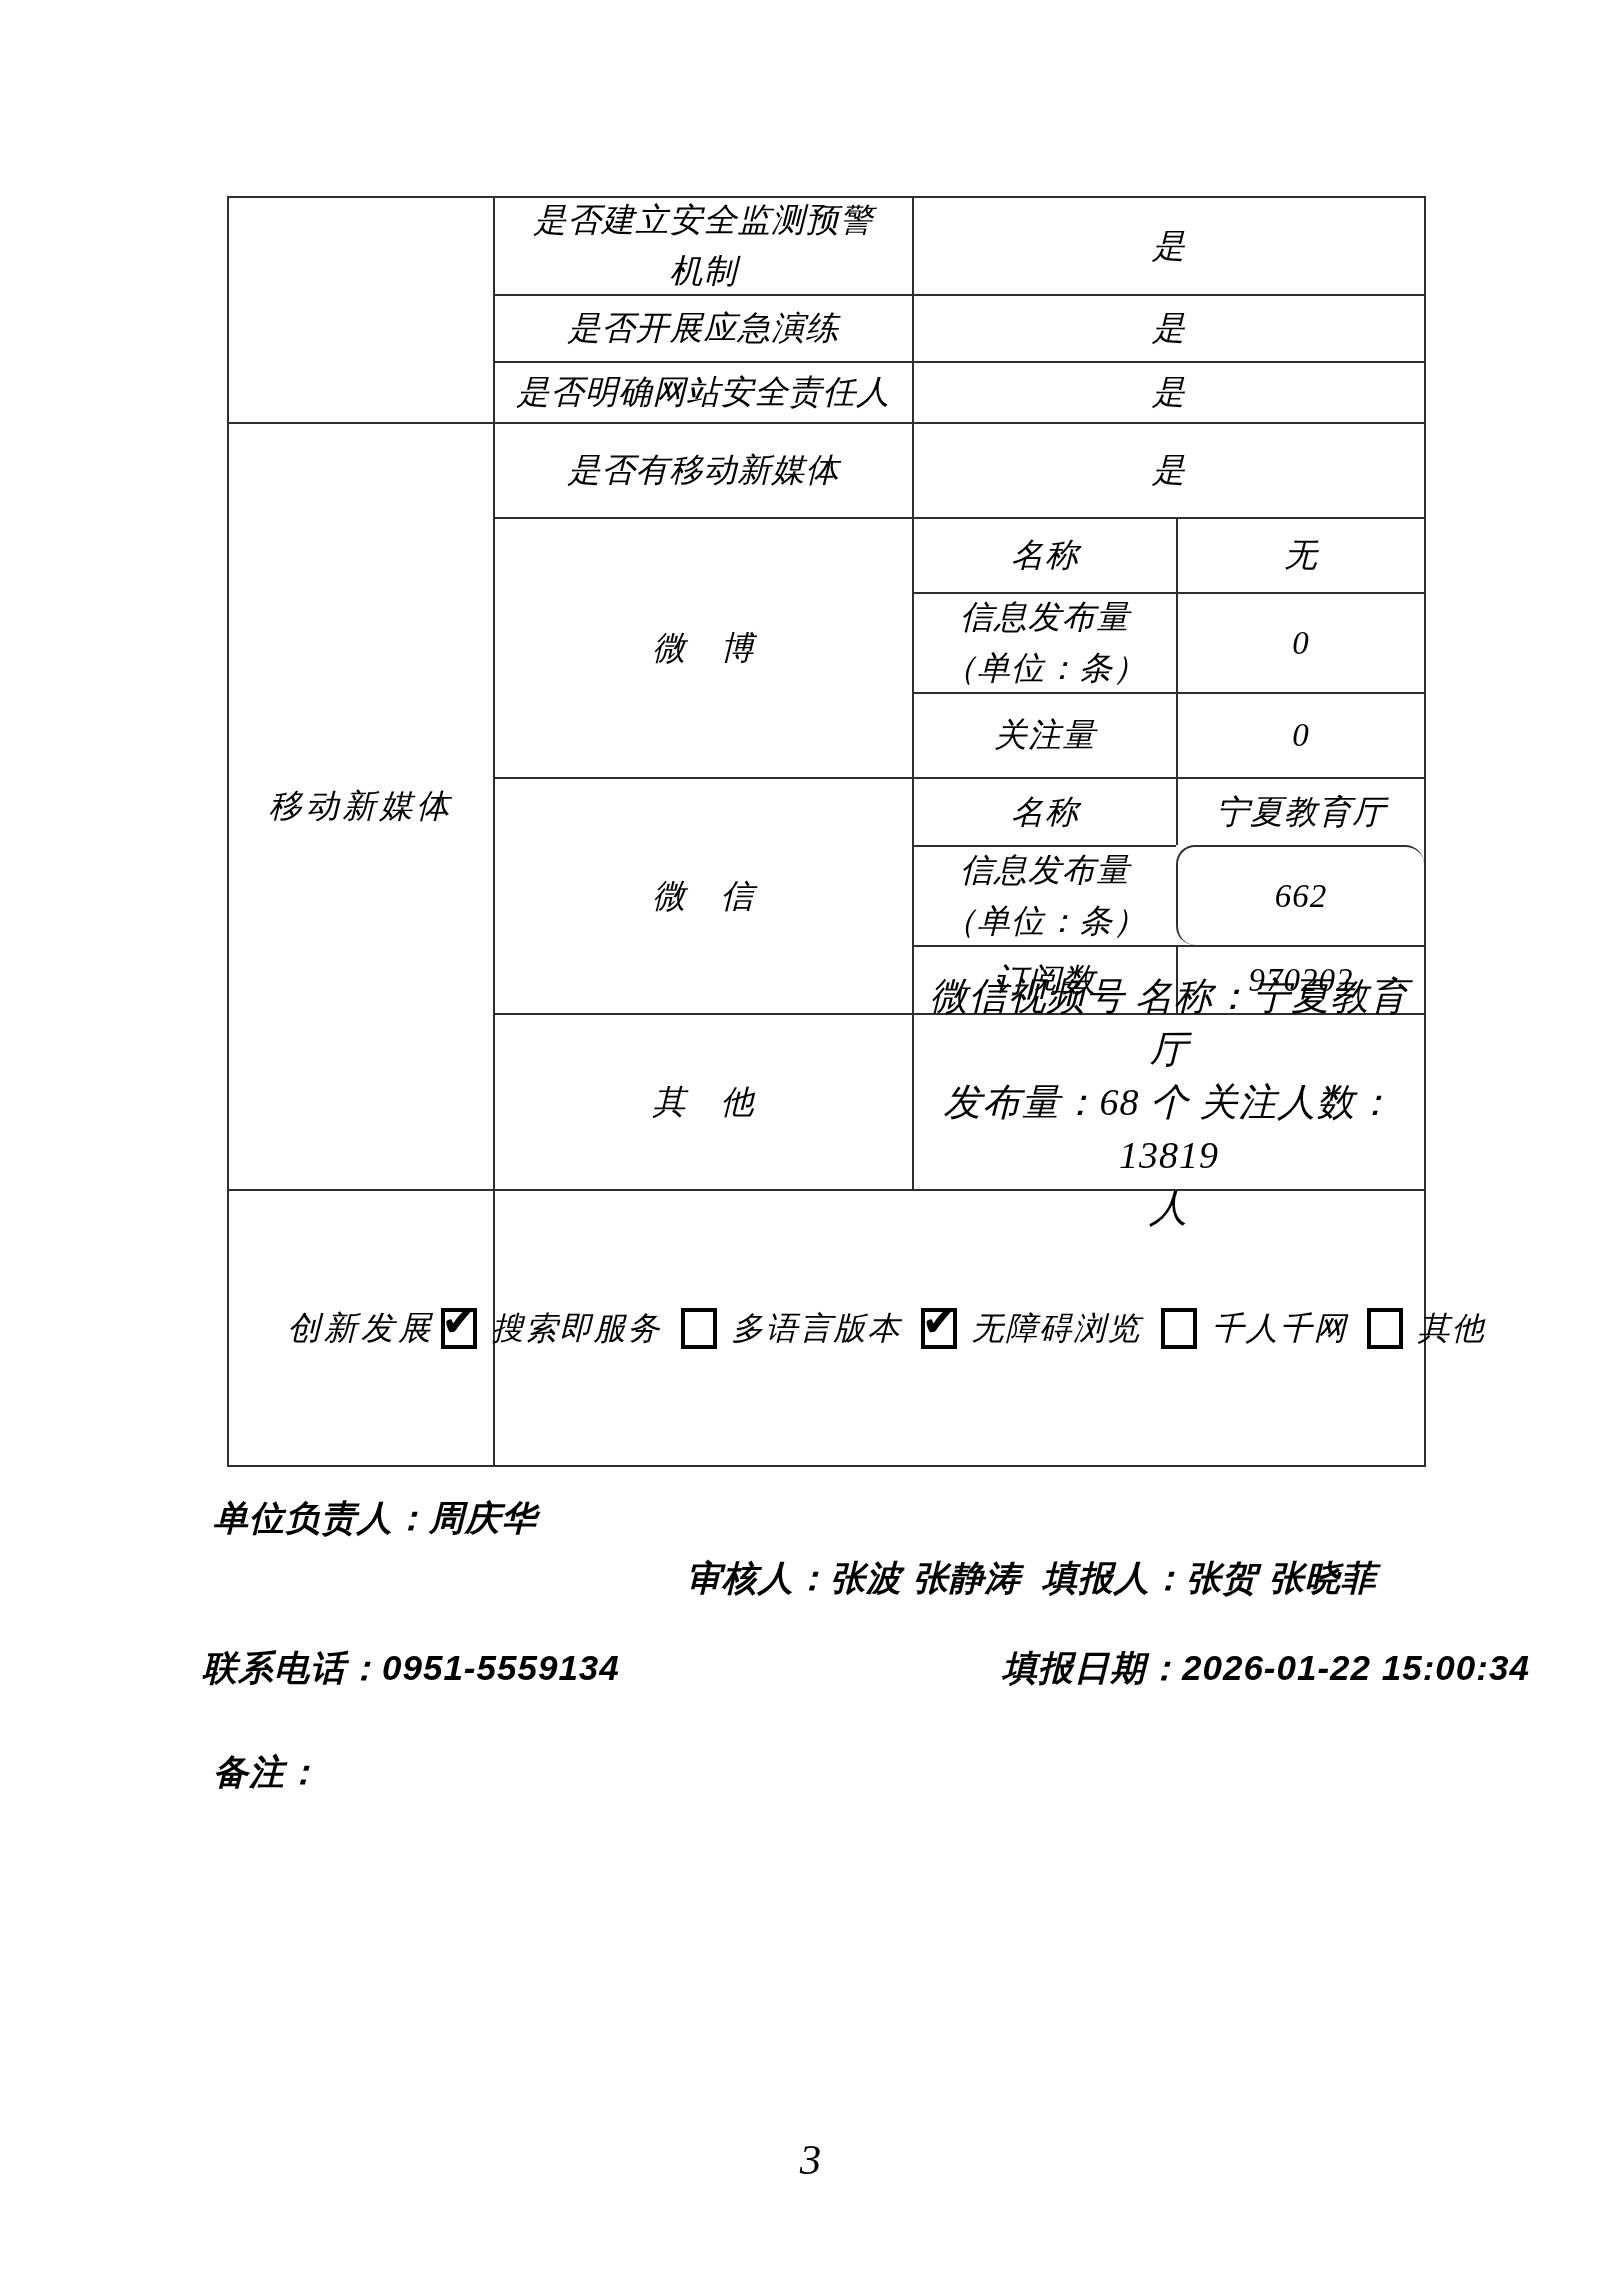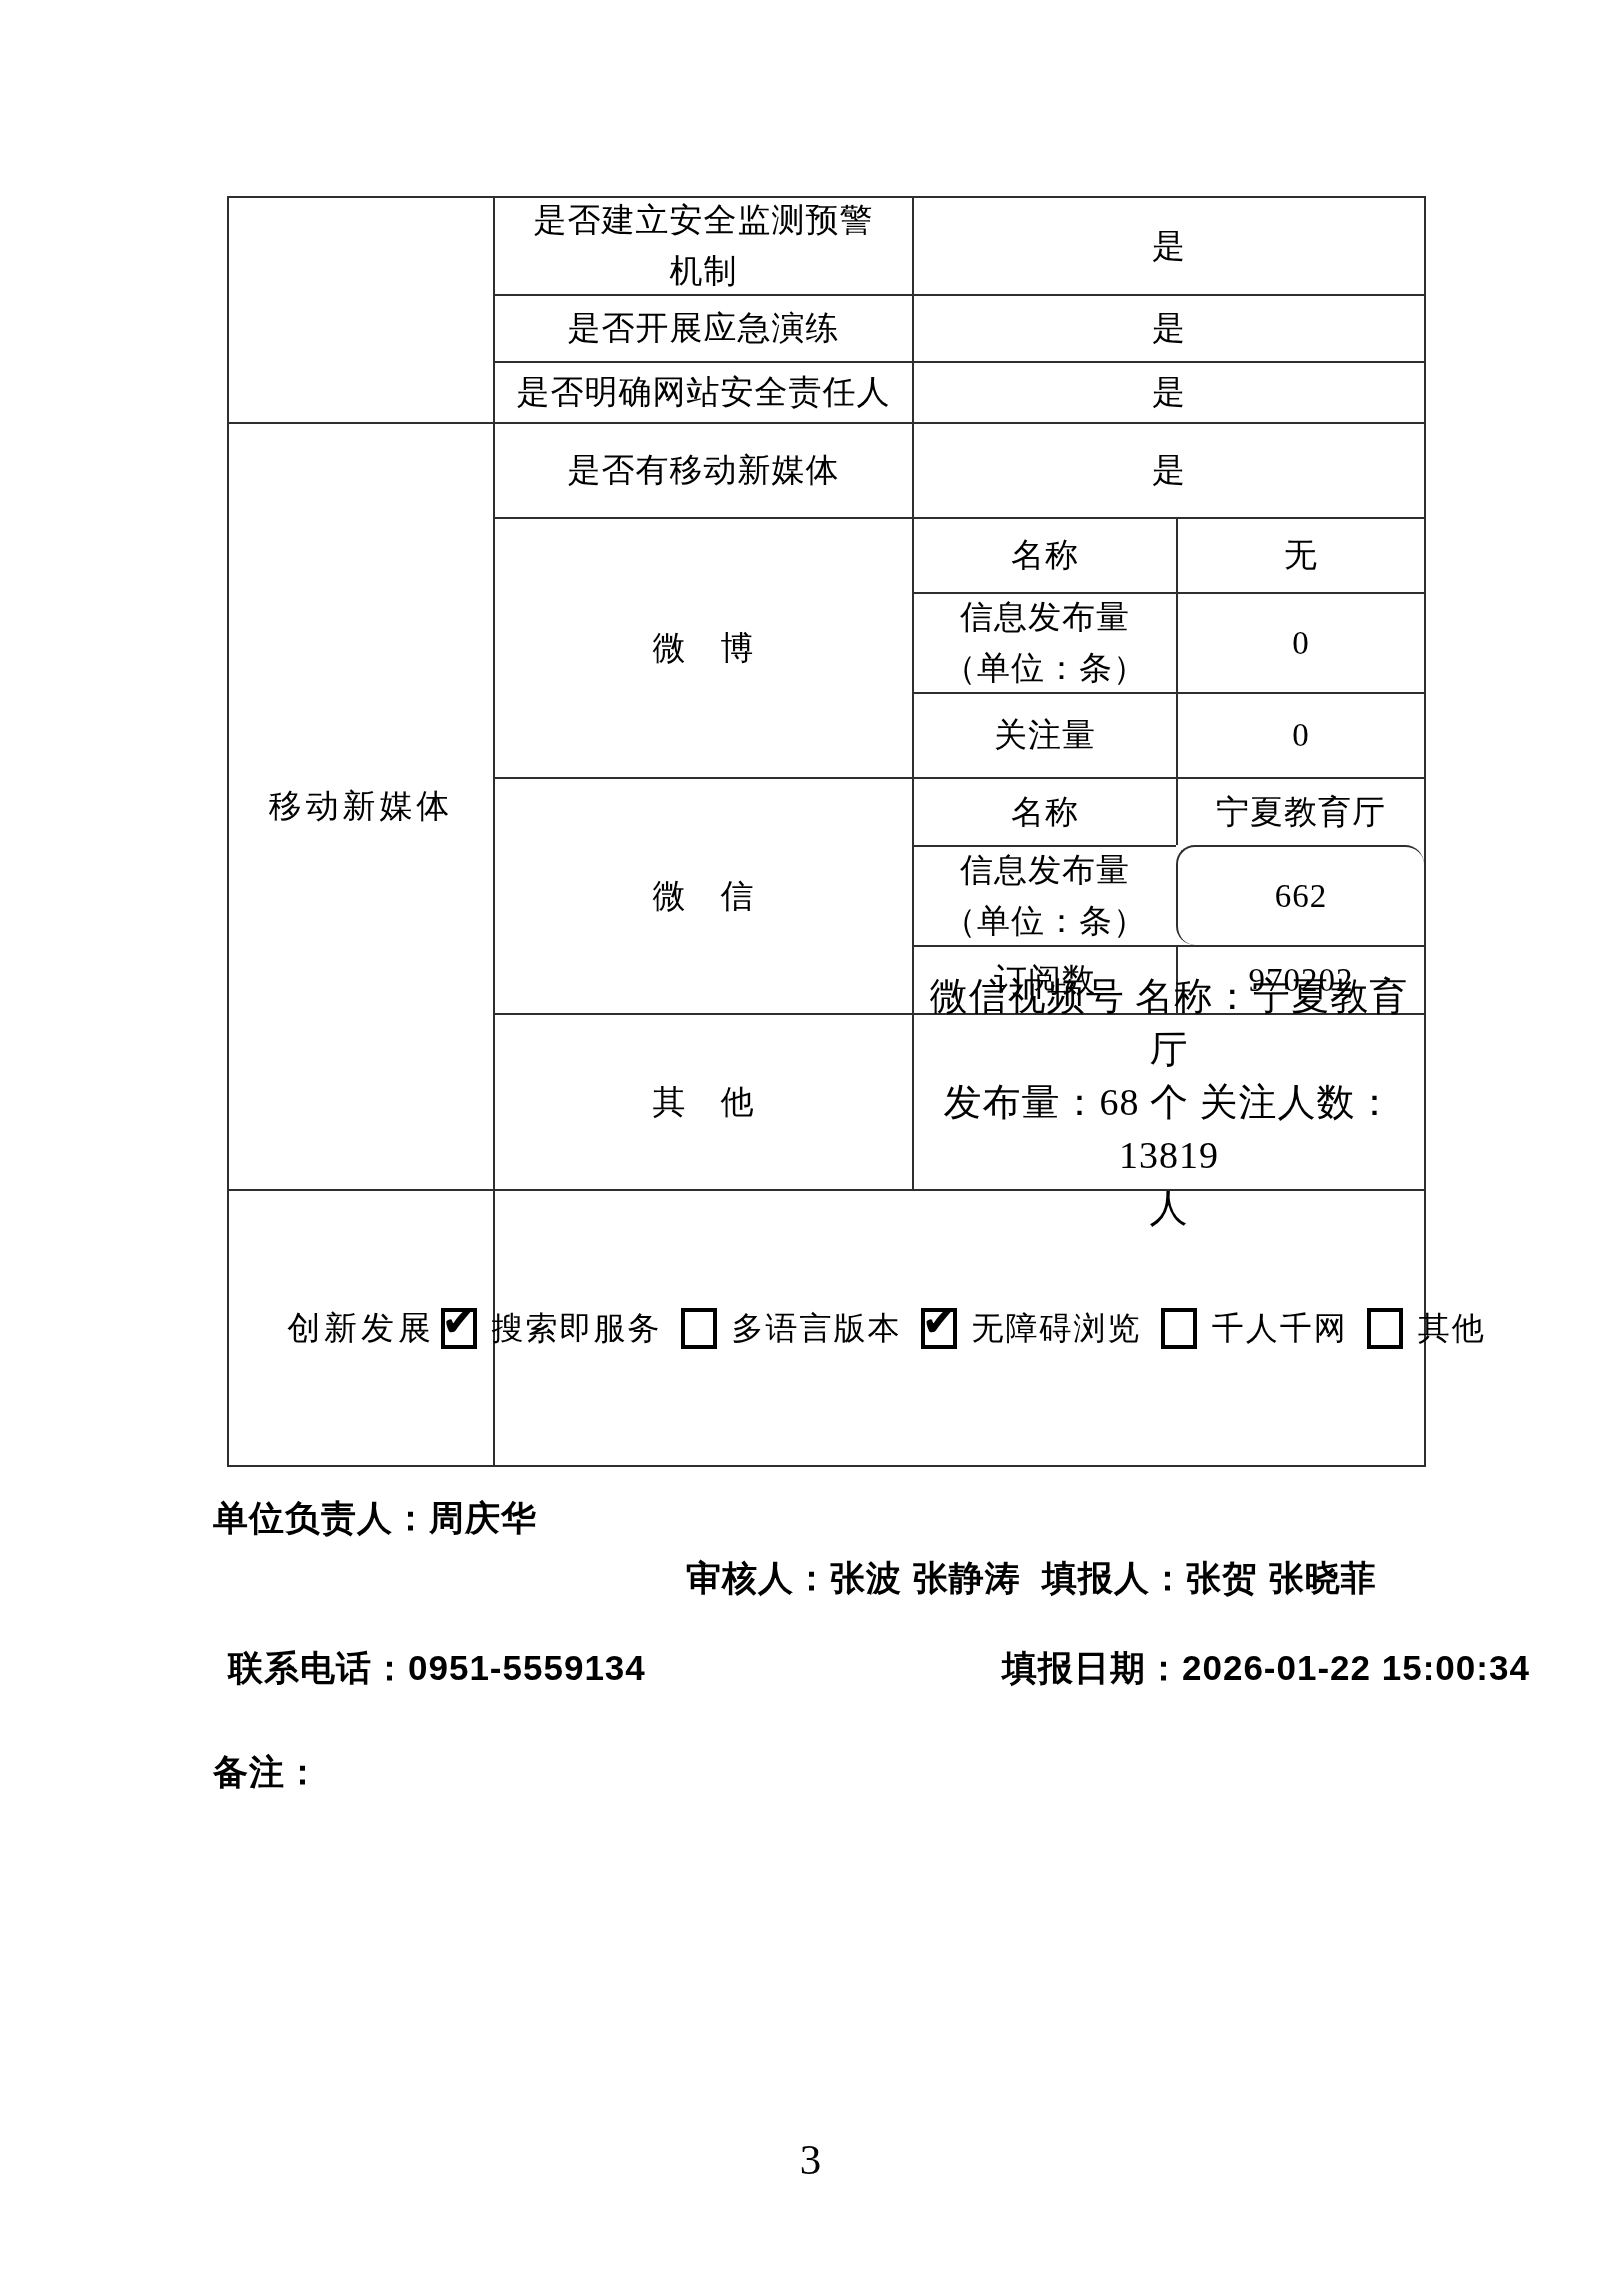"是否建立安全监测预警" .page { font-style: none -> italic }
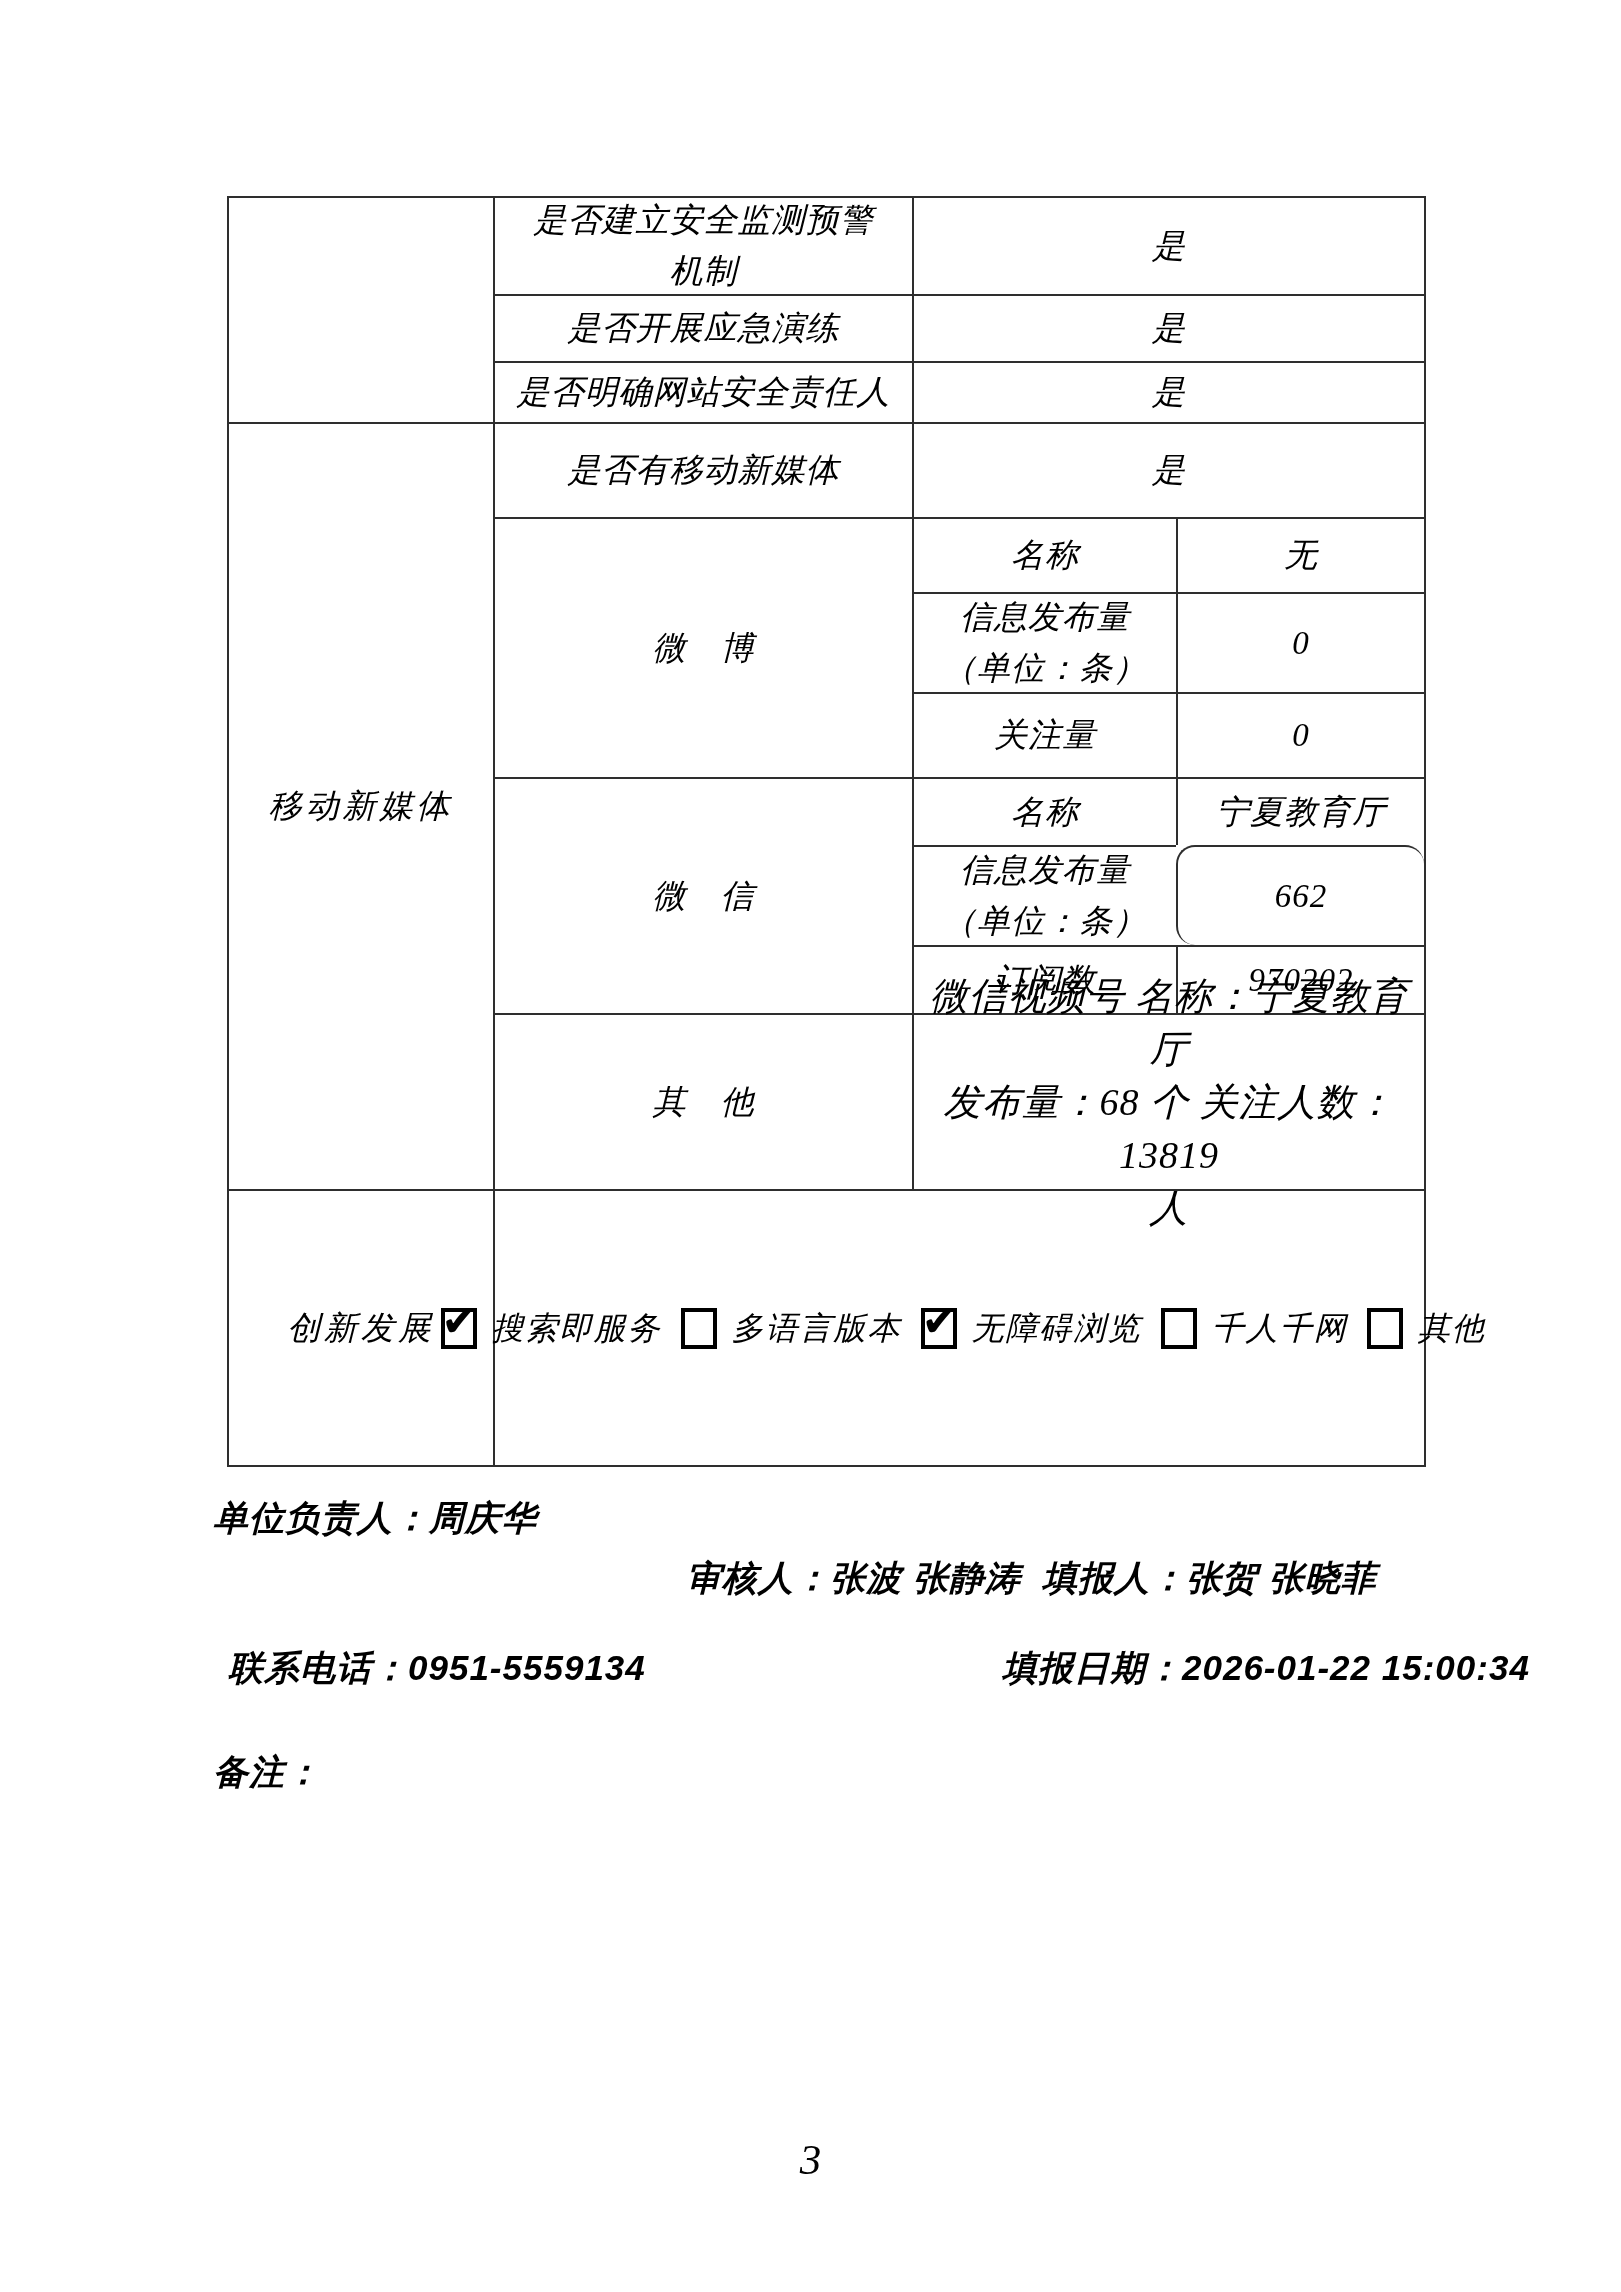"联系电话：0951-5559134" div.footer-item { left: 228px -> 202px }
